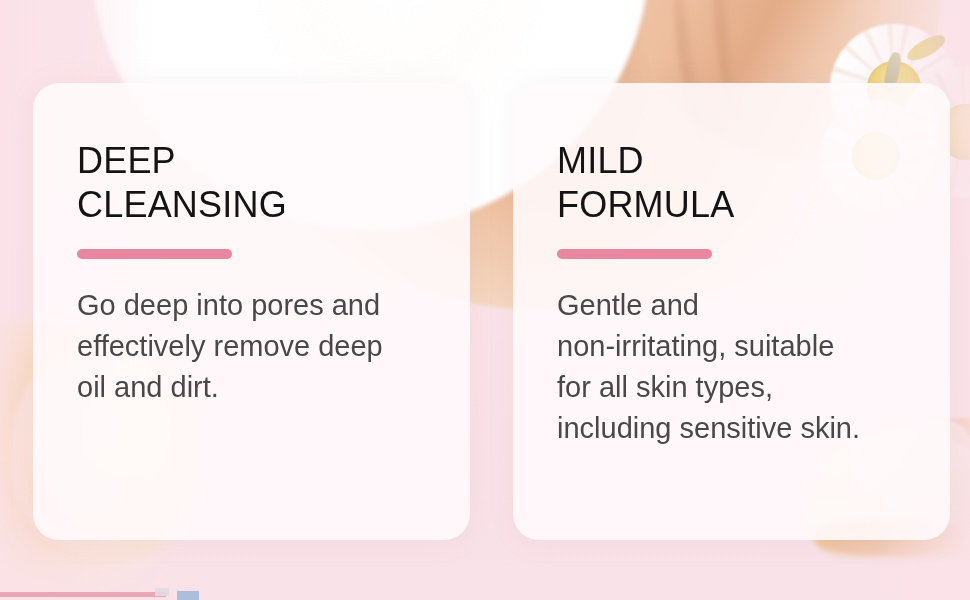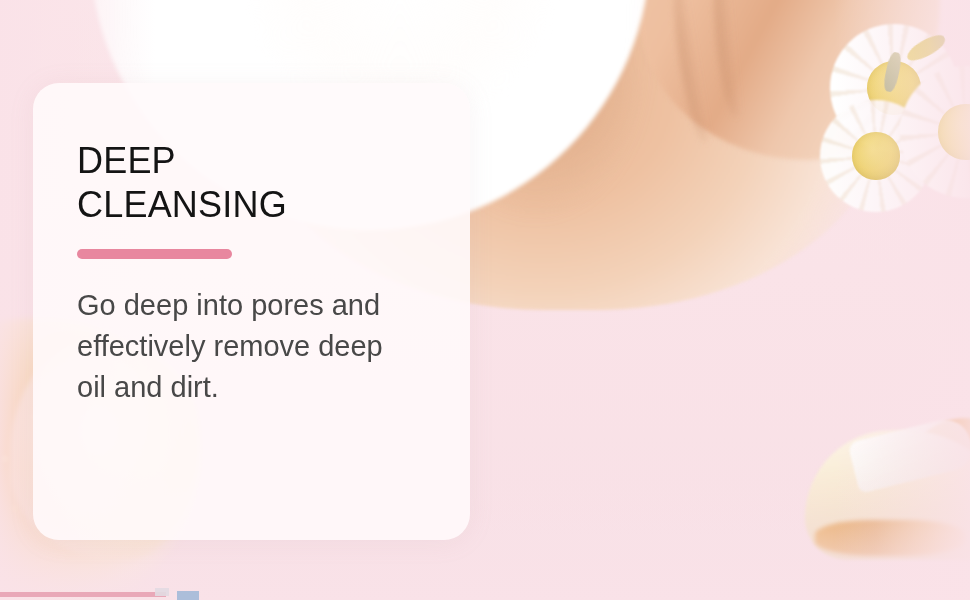"MILD" div.card { html: none -> <div> <h2>MILD FORMULA</h2> <div></div> <p>Gentle and non-irritating, suitable for all skin types, including sensitive skin.</p> </div> }
